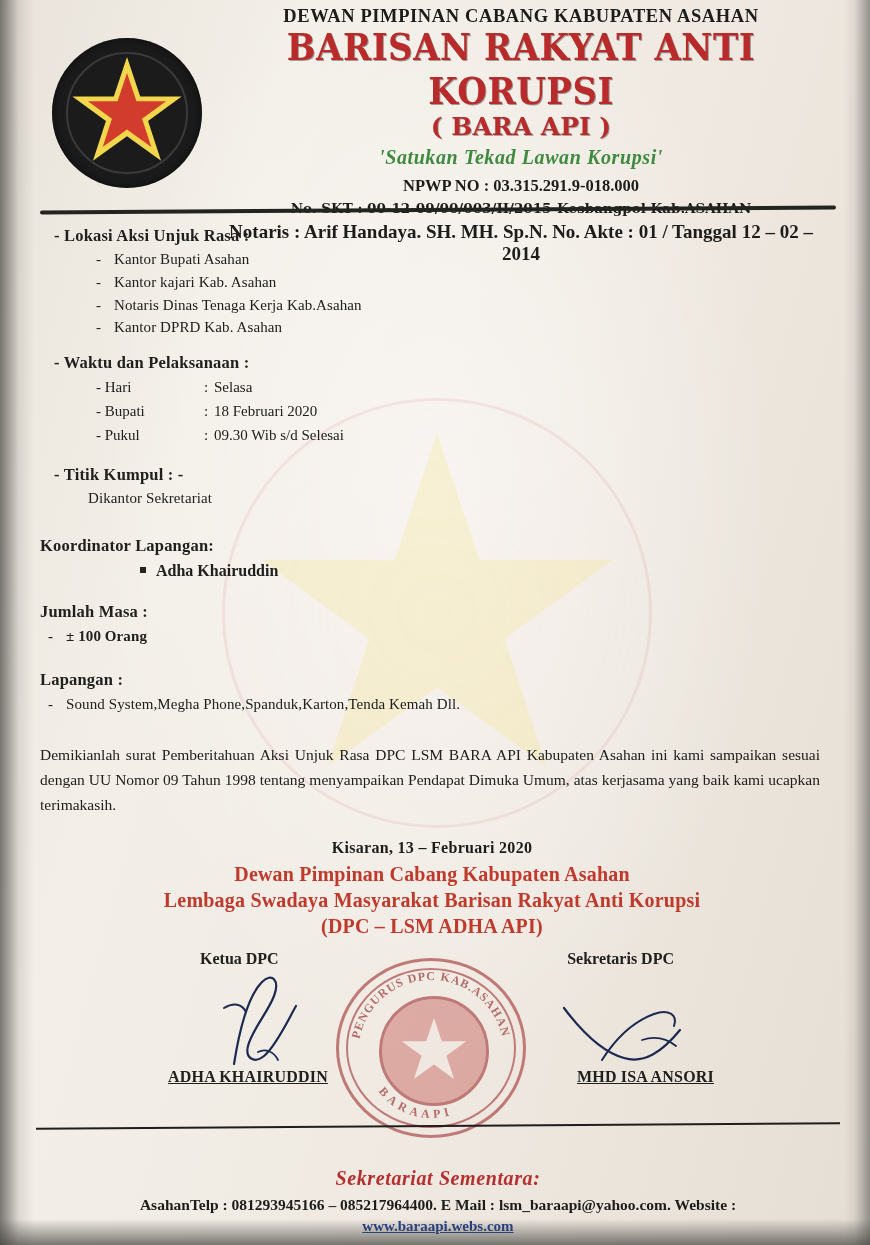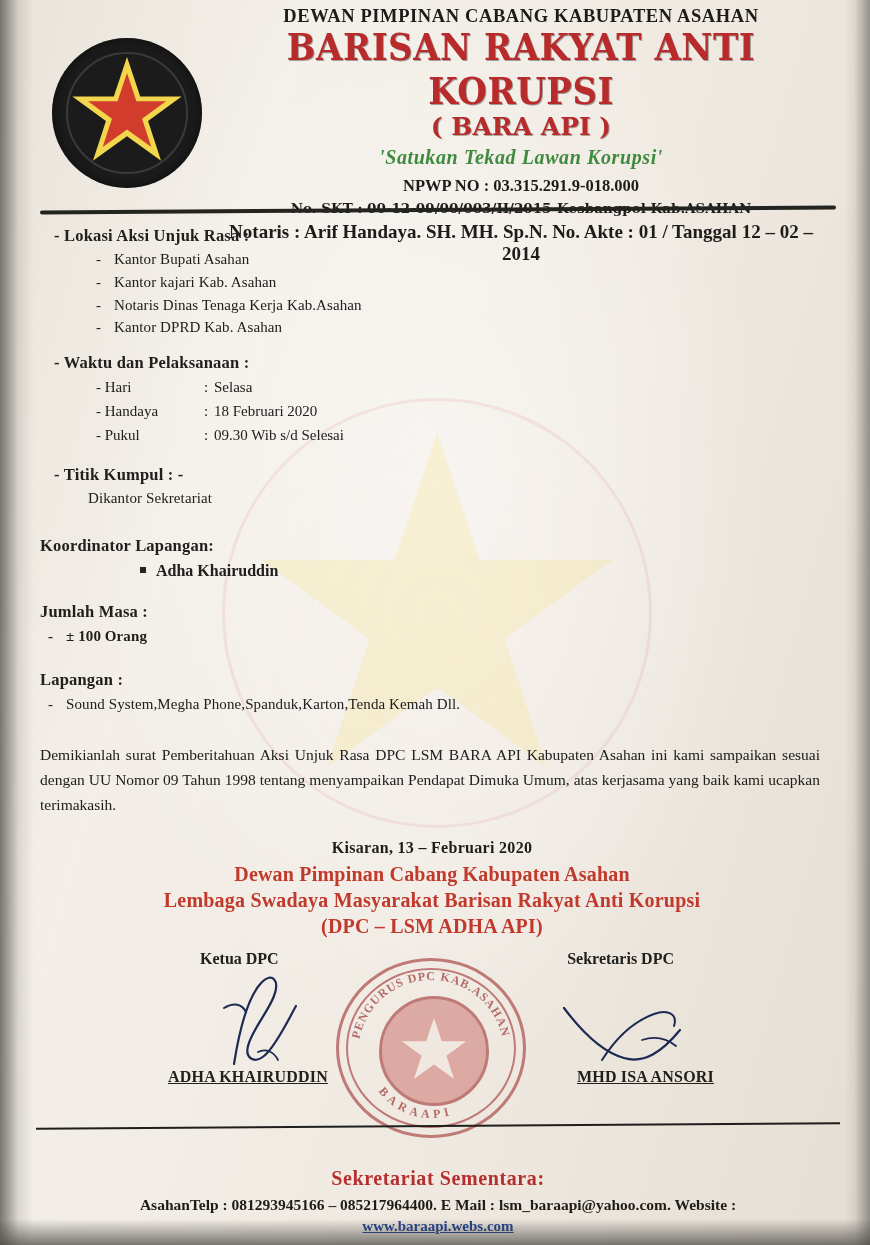"- Handaya" span.k { text: Handaya -> Bupati }
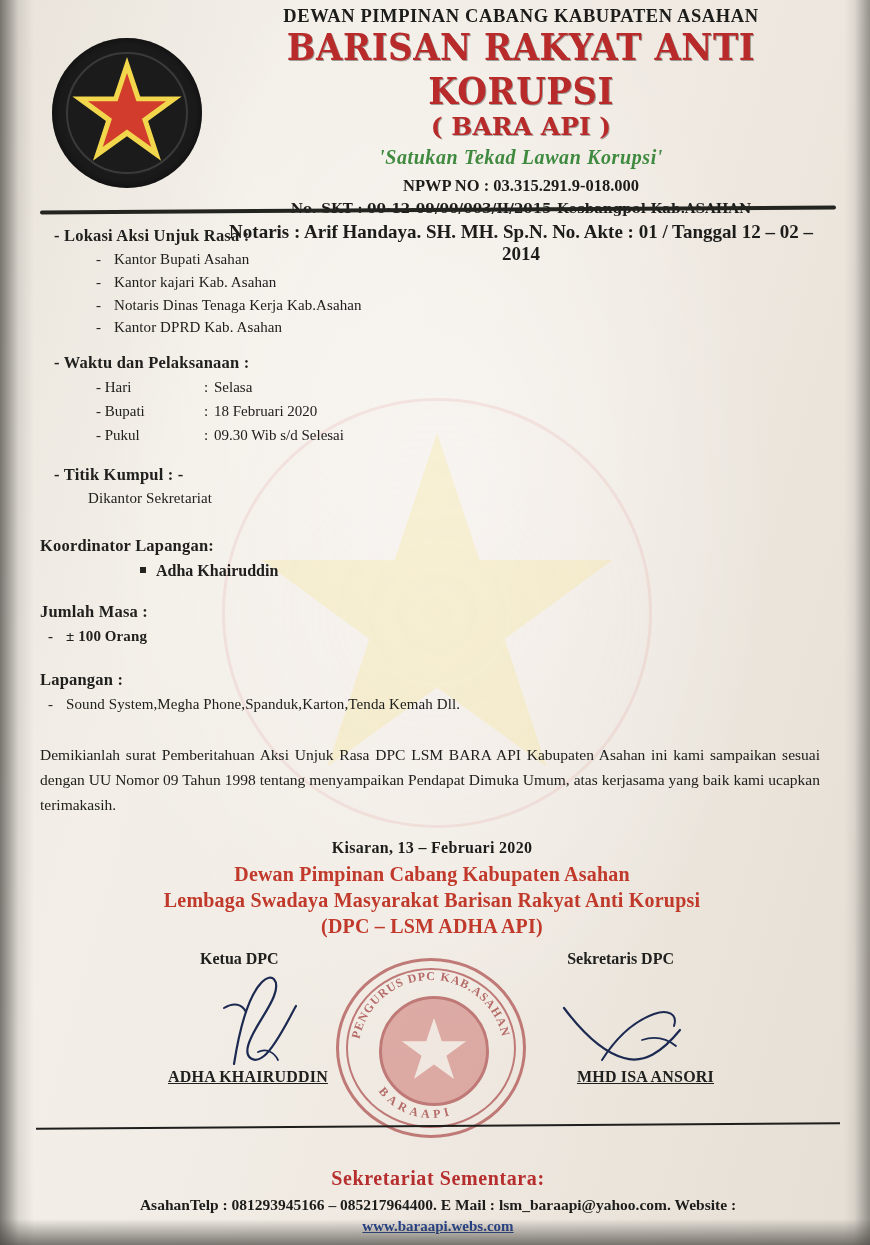"Sekretariat Sementara:" .f-title { font-style: none -> italic }
